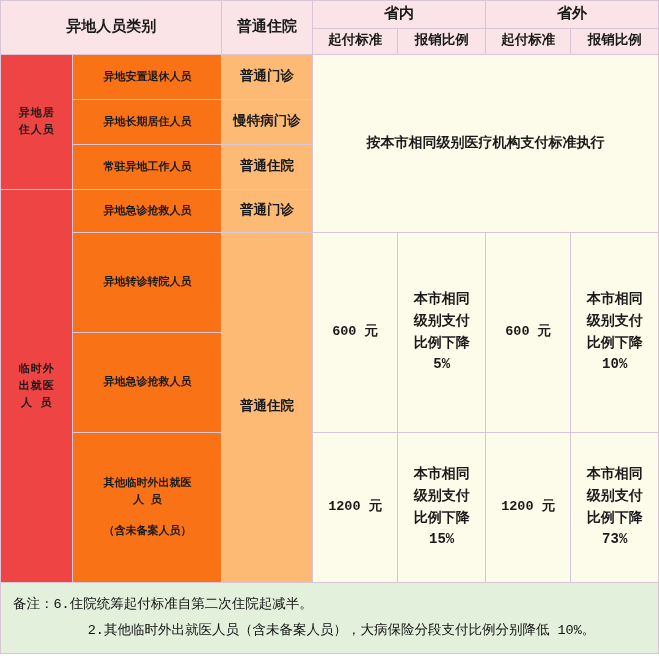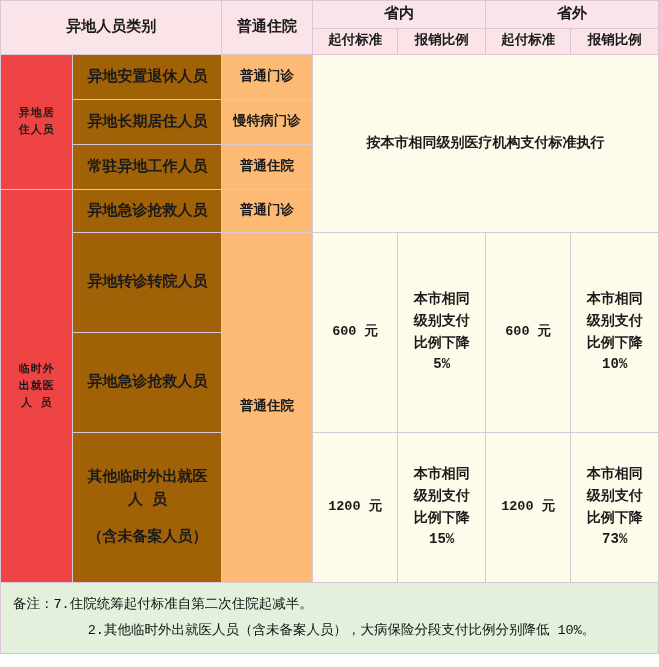"异地安置退休人员" .person { background: #a16207 -> #f97316; font-size: 15px -> 11px }
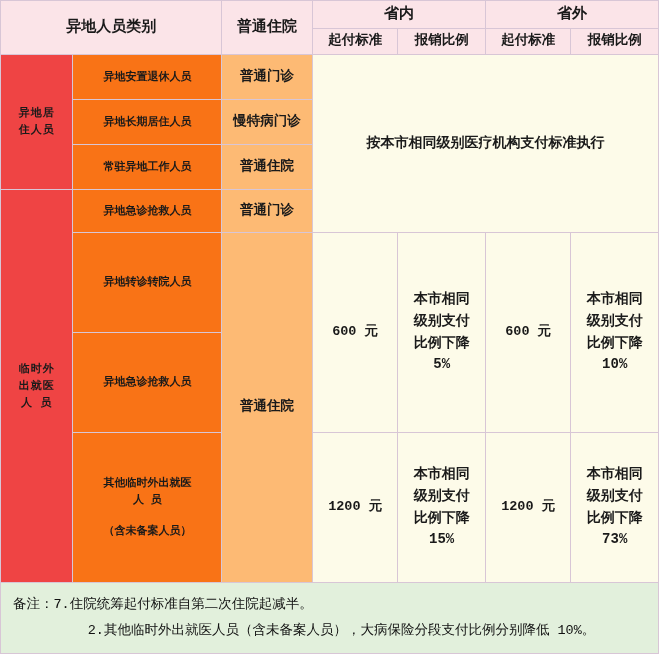"备注：7.住院统筹起付标准自第二次住院起减半。" div { text: 7 -> 6 }
